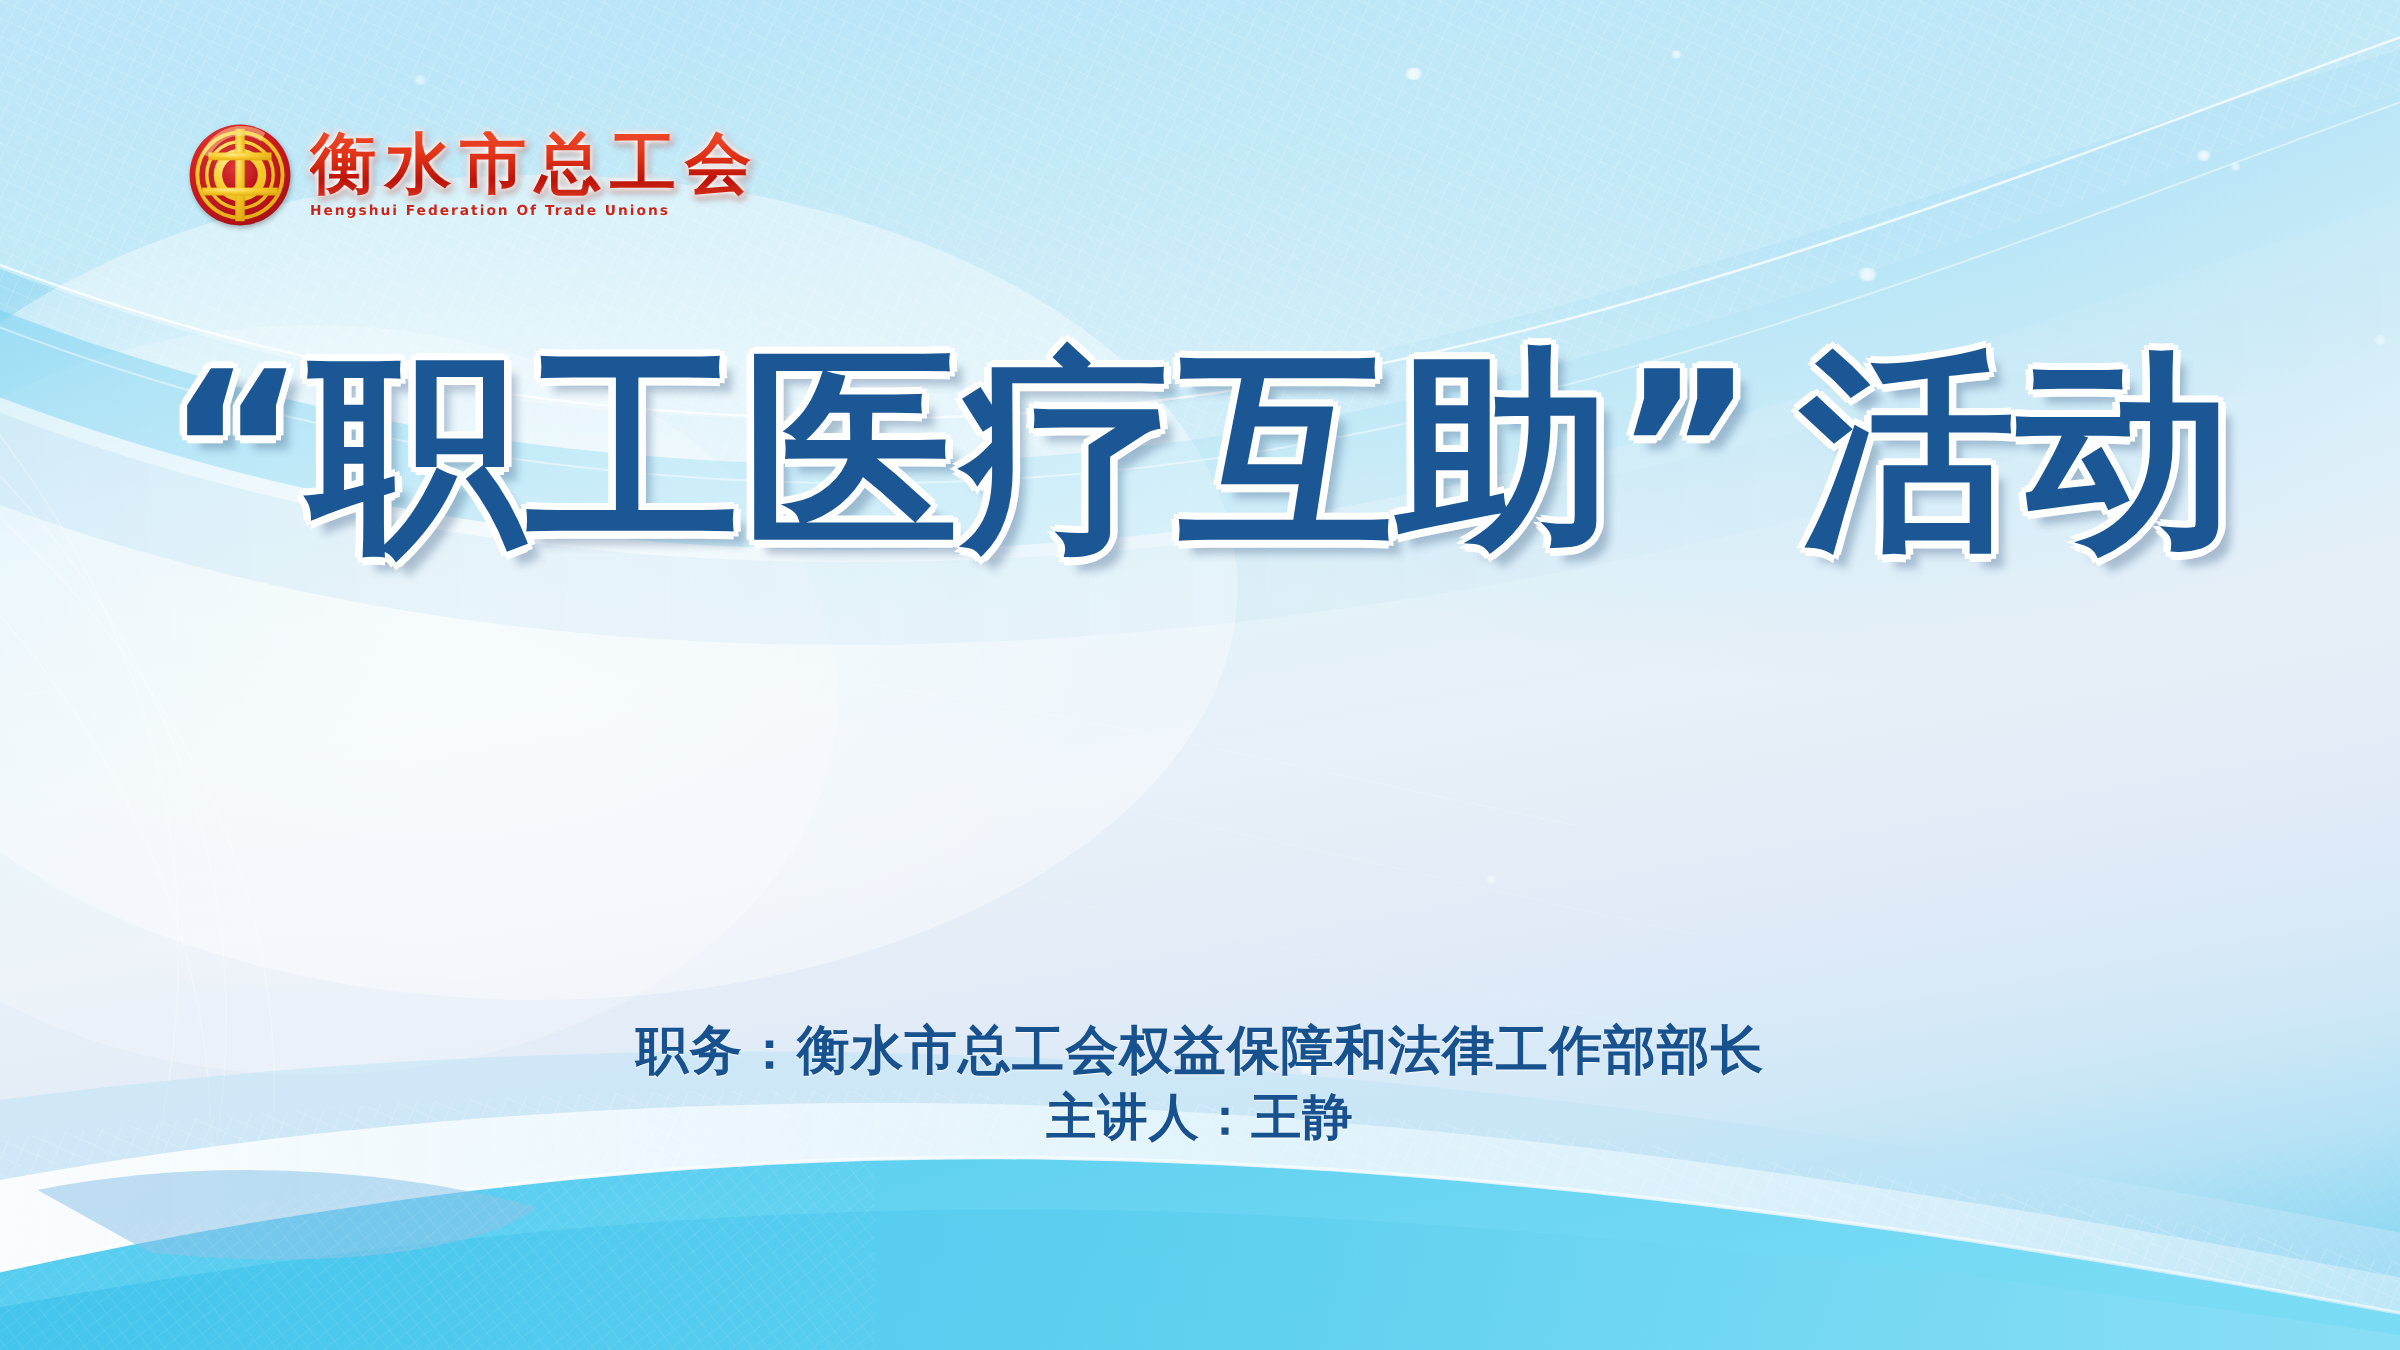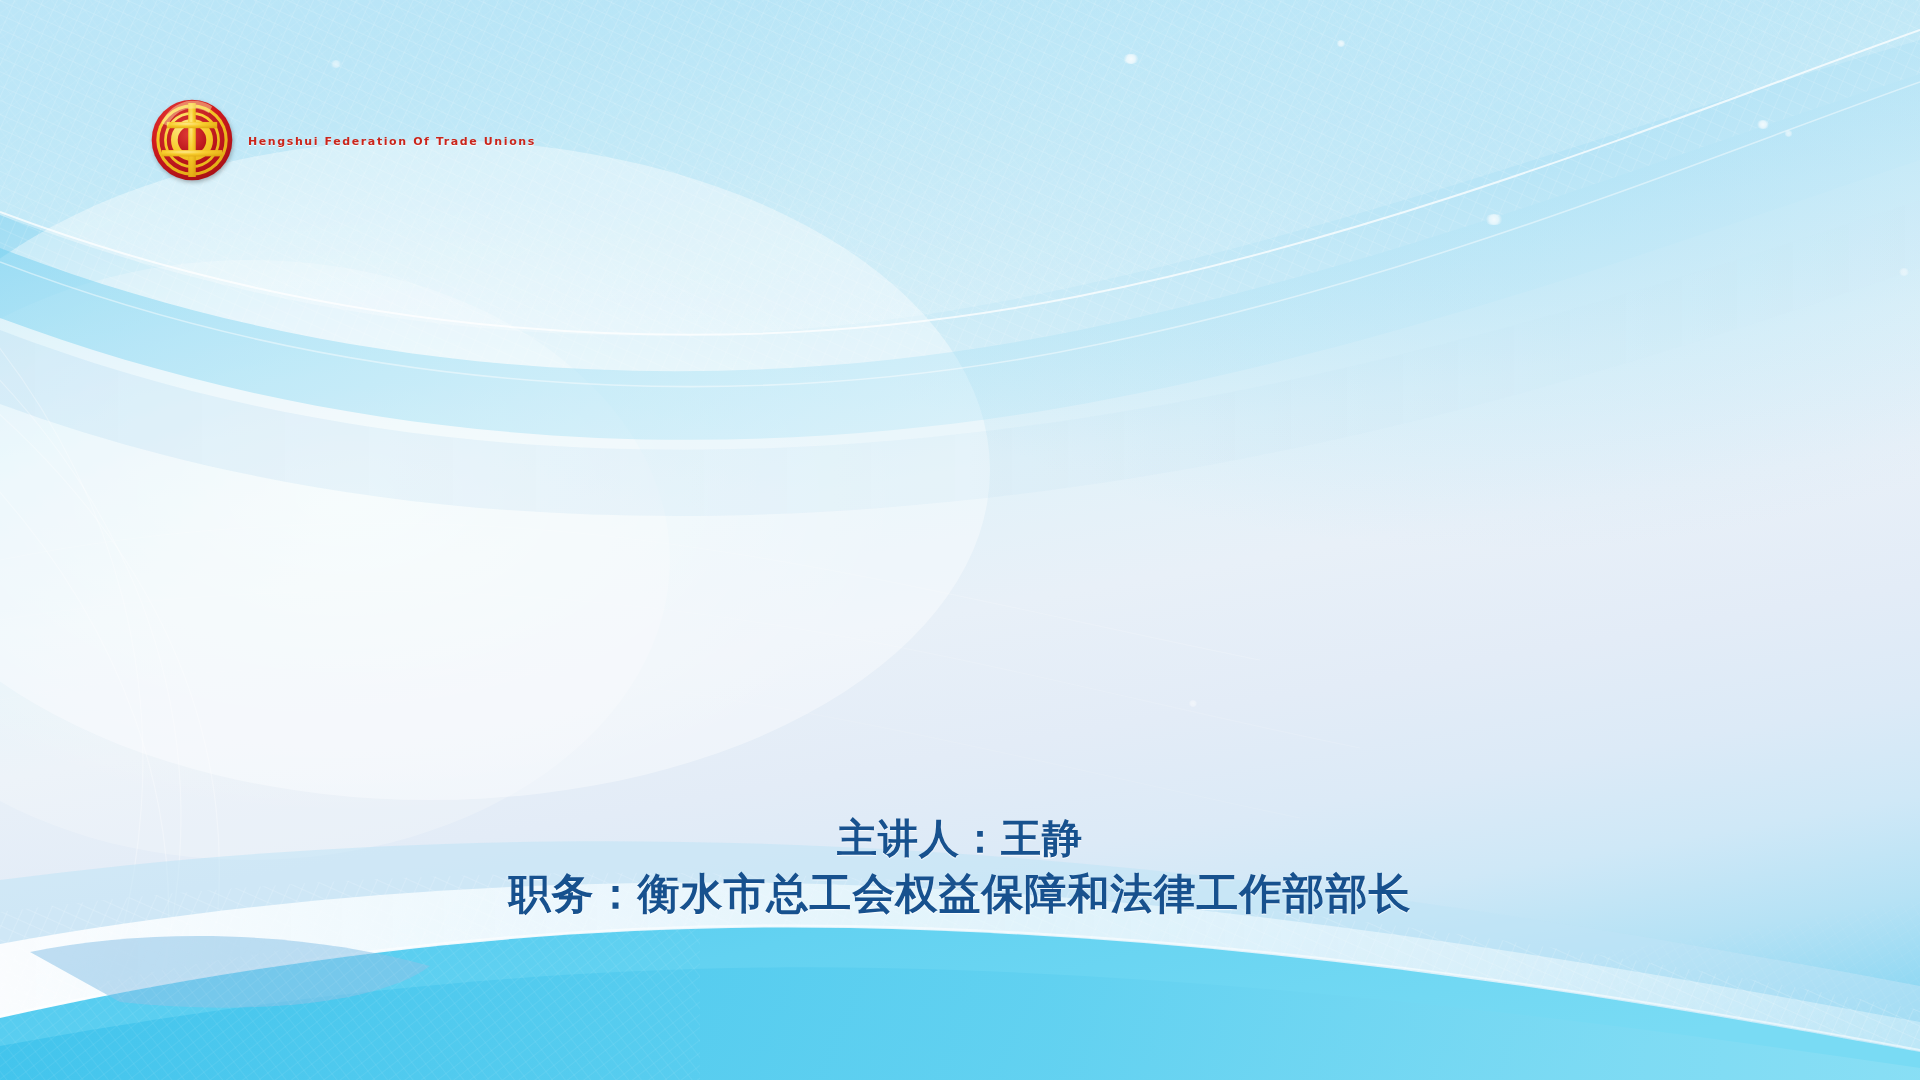"衡水市总工会" div { html: none -> <div>衡水市总工会</div> }
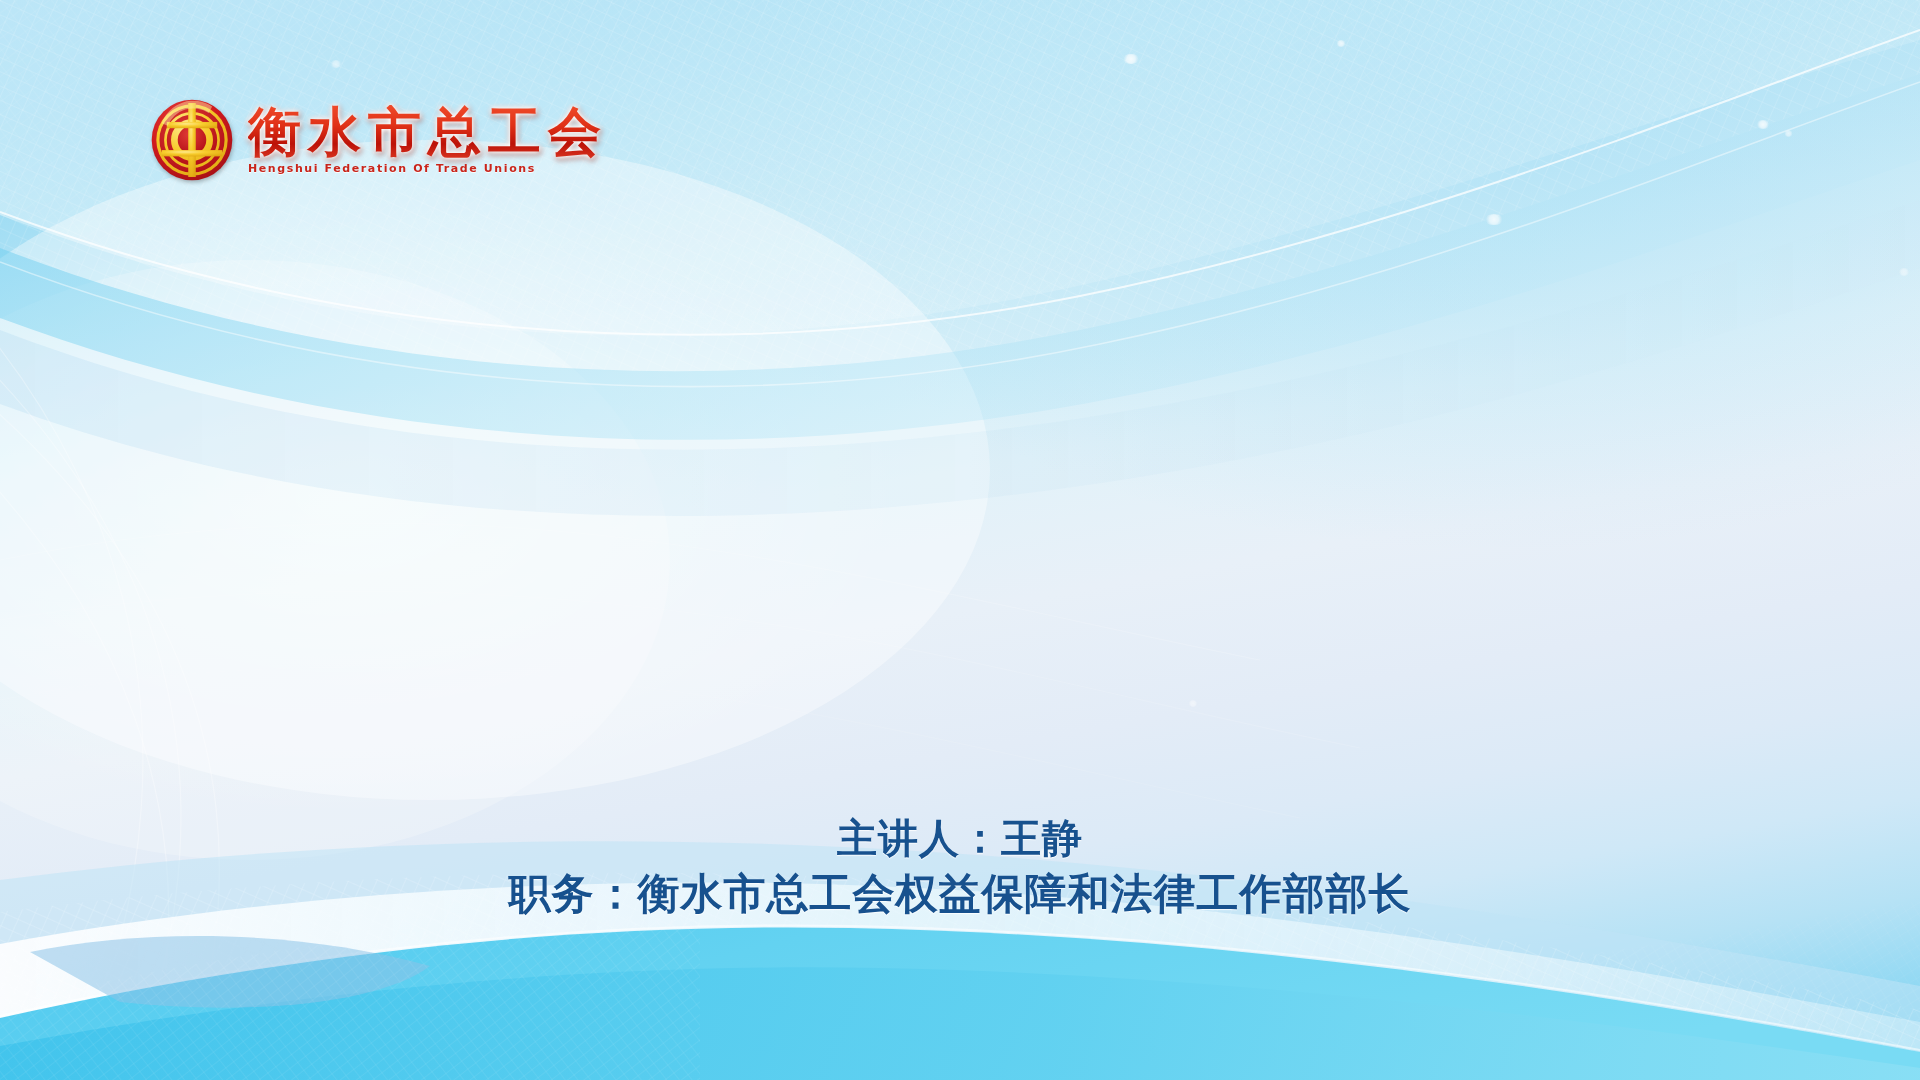"“职工医疗互助” 活动" div { html: none -> <div> <div><span>“</span><span>职工医疗互助</span><span>”</span><span></span><span>活动</span></div> </div> }
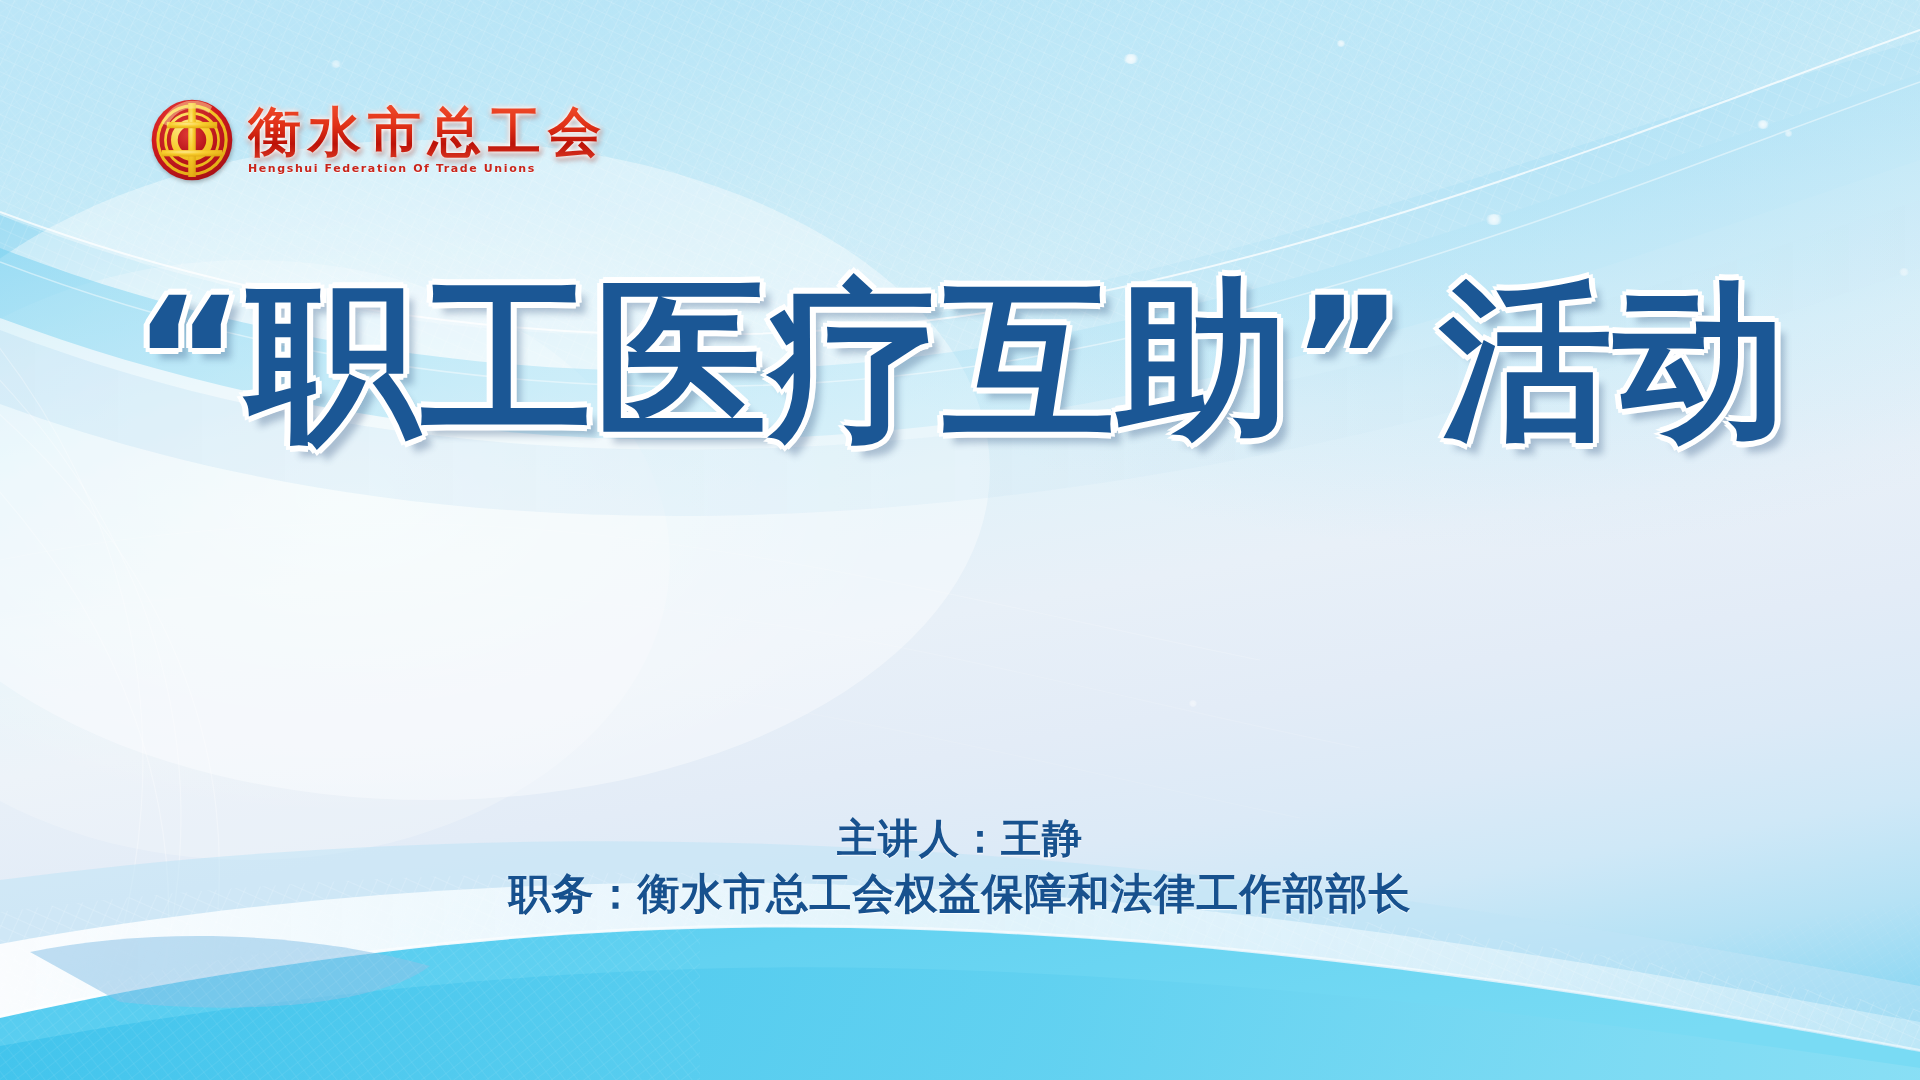"主讲人：王静" div { order: before "职务：衡水市总工会权益保障和法律工作部部长" -> after "职务：衡水市总工会权益保障和法律工作部部长" }
